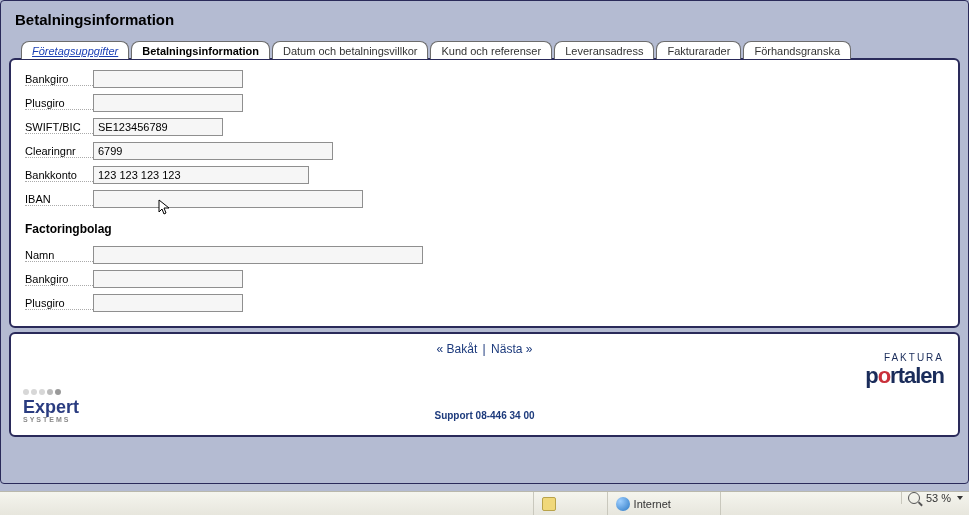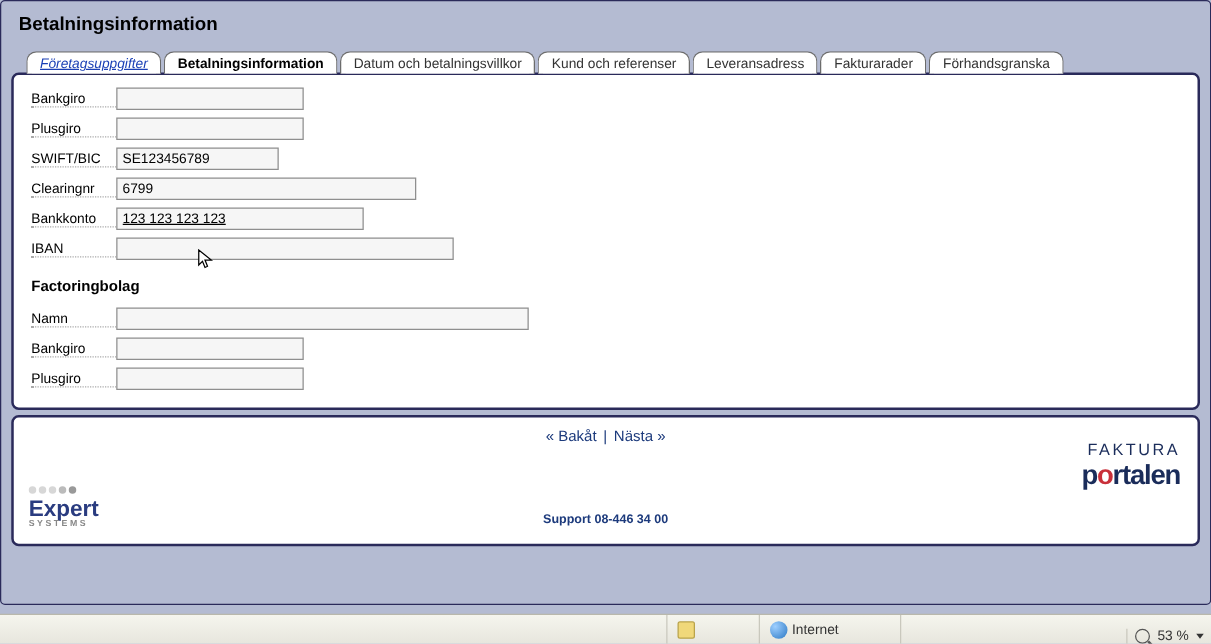"123 123 123 123" input.form-input { text-decoration: underline -> none; width: 198px -> 216px }
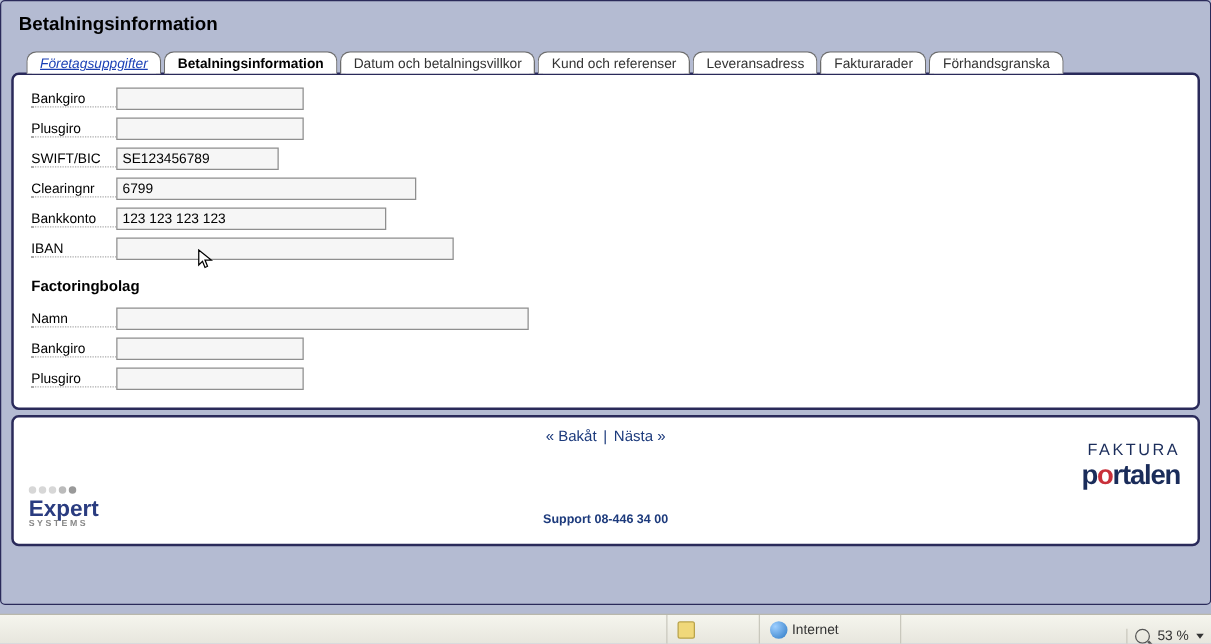"FAKTURA" .logo-right .small { font-size: 13px -> 10px }
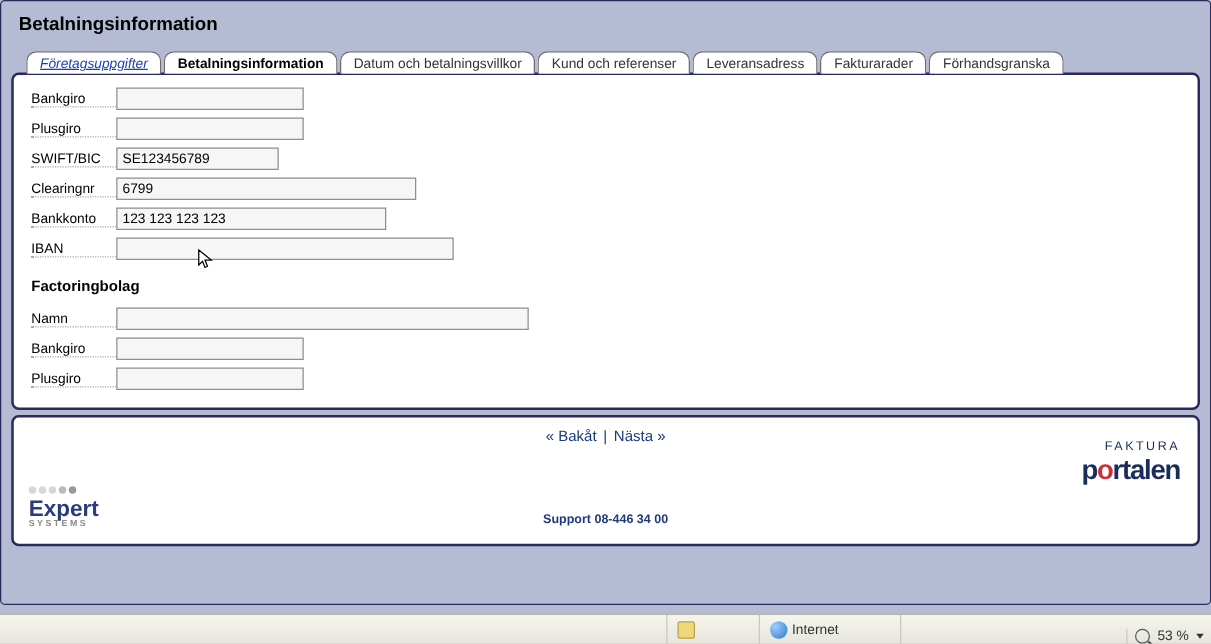"Internet" .statusbar { align-items: flex-end -> flex-start }
